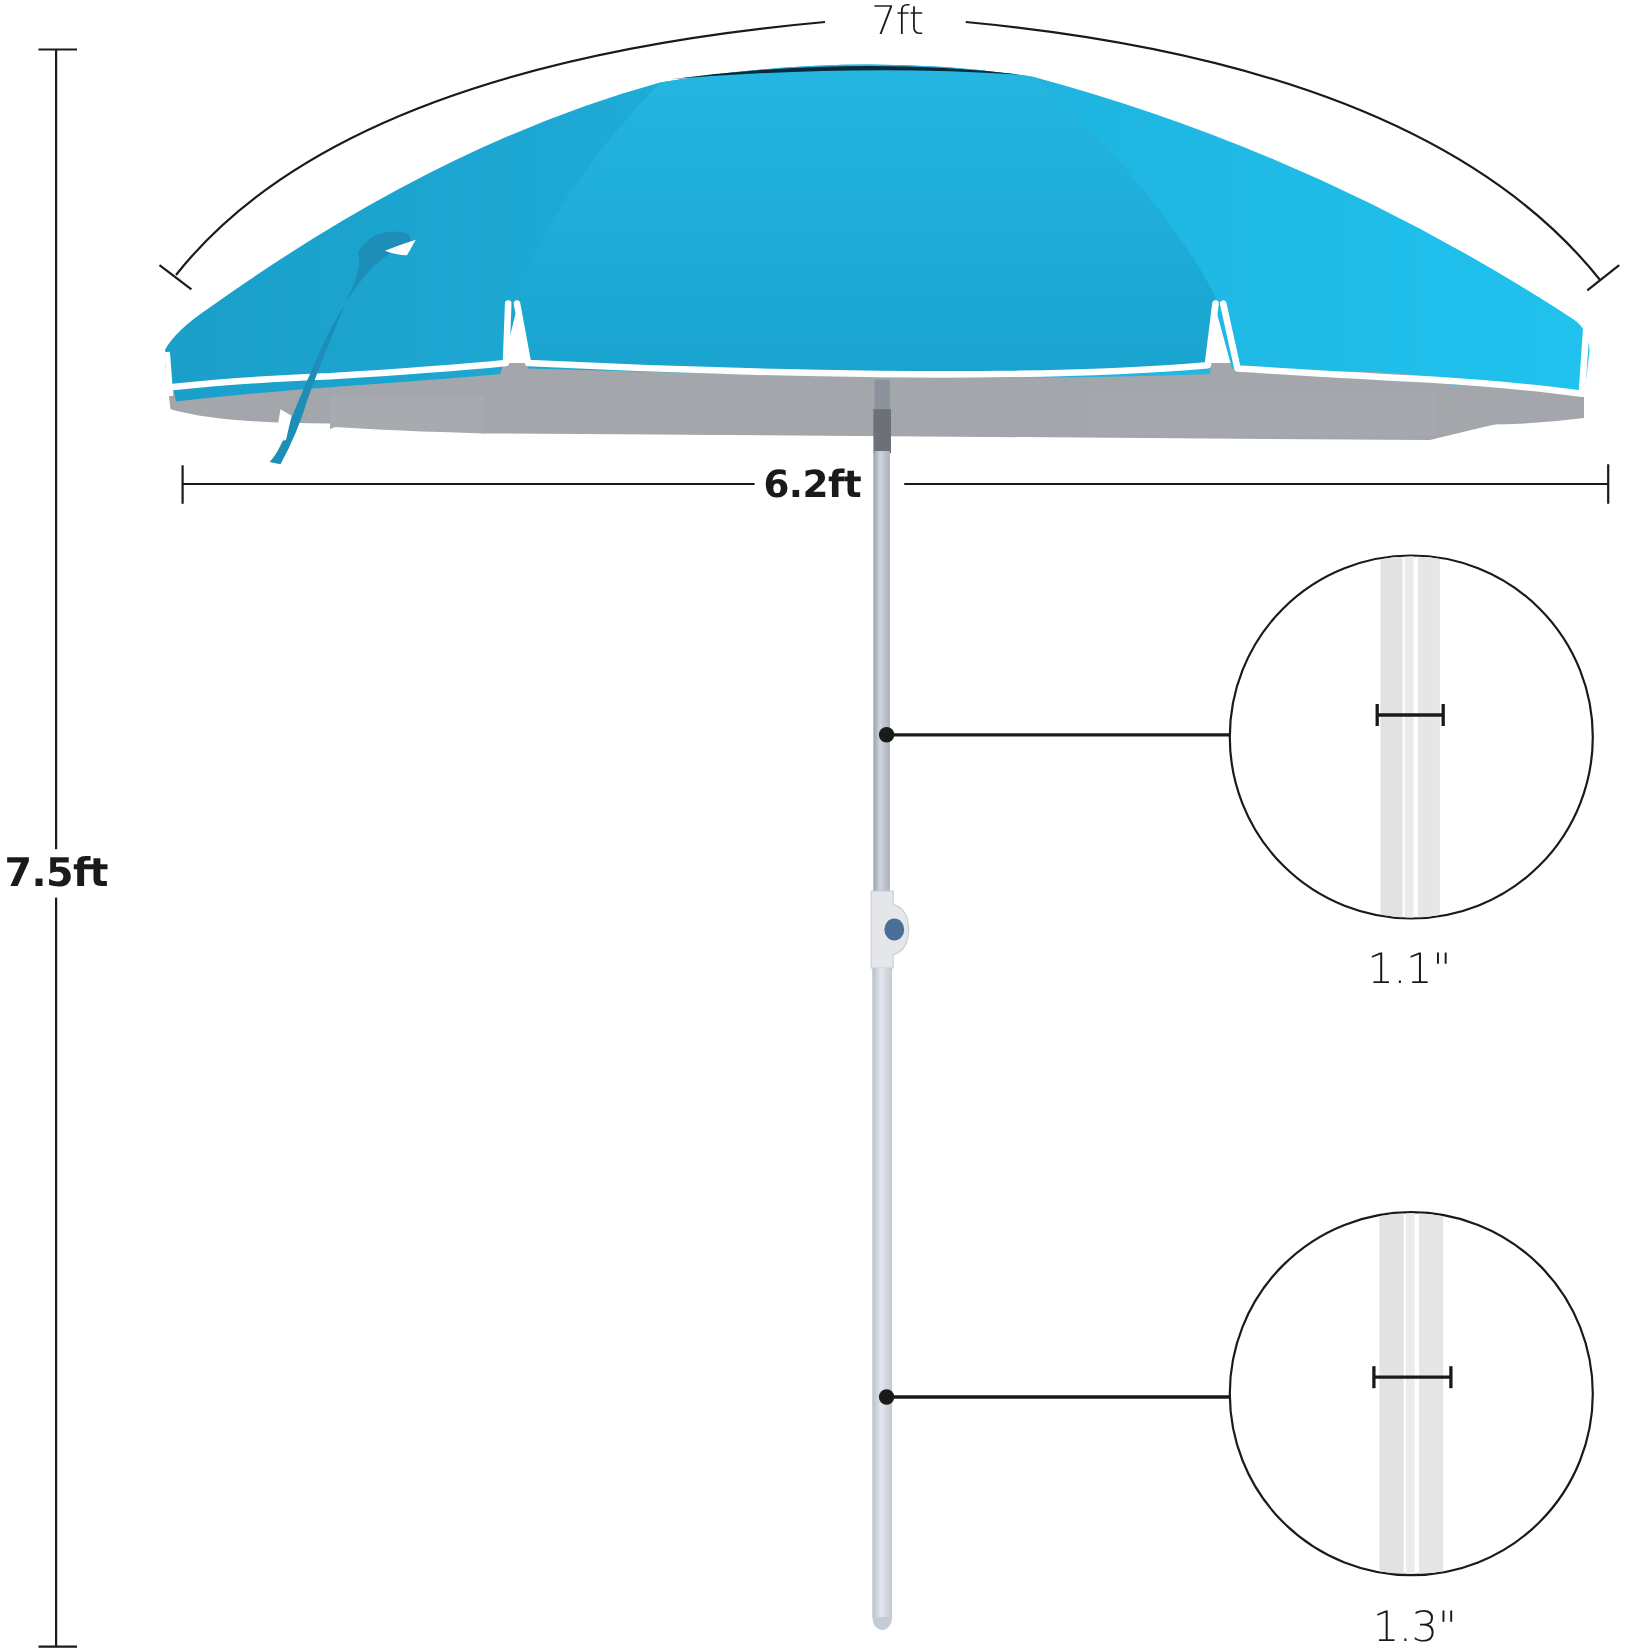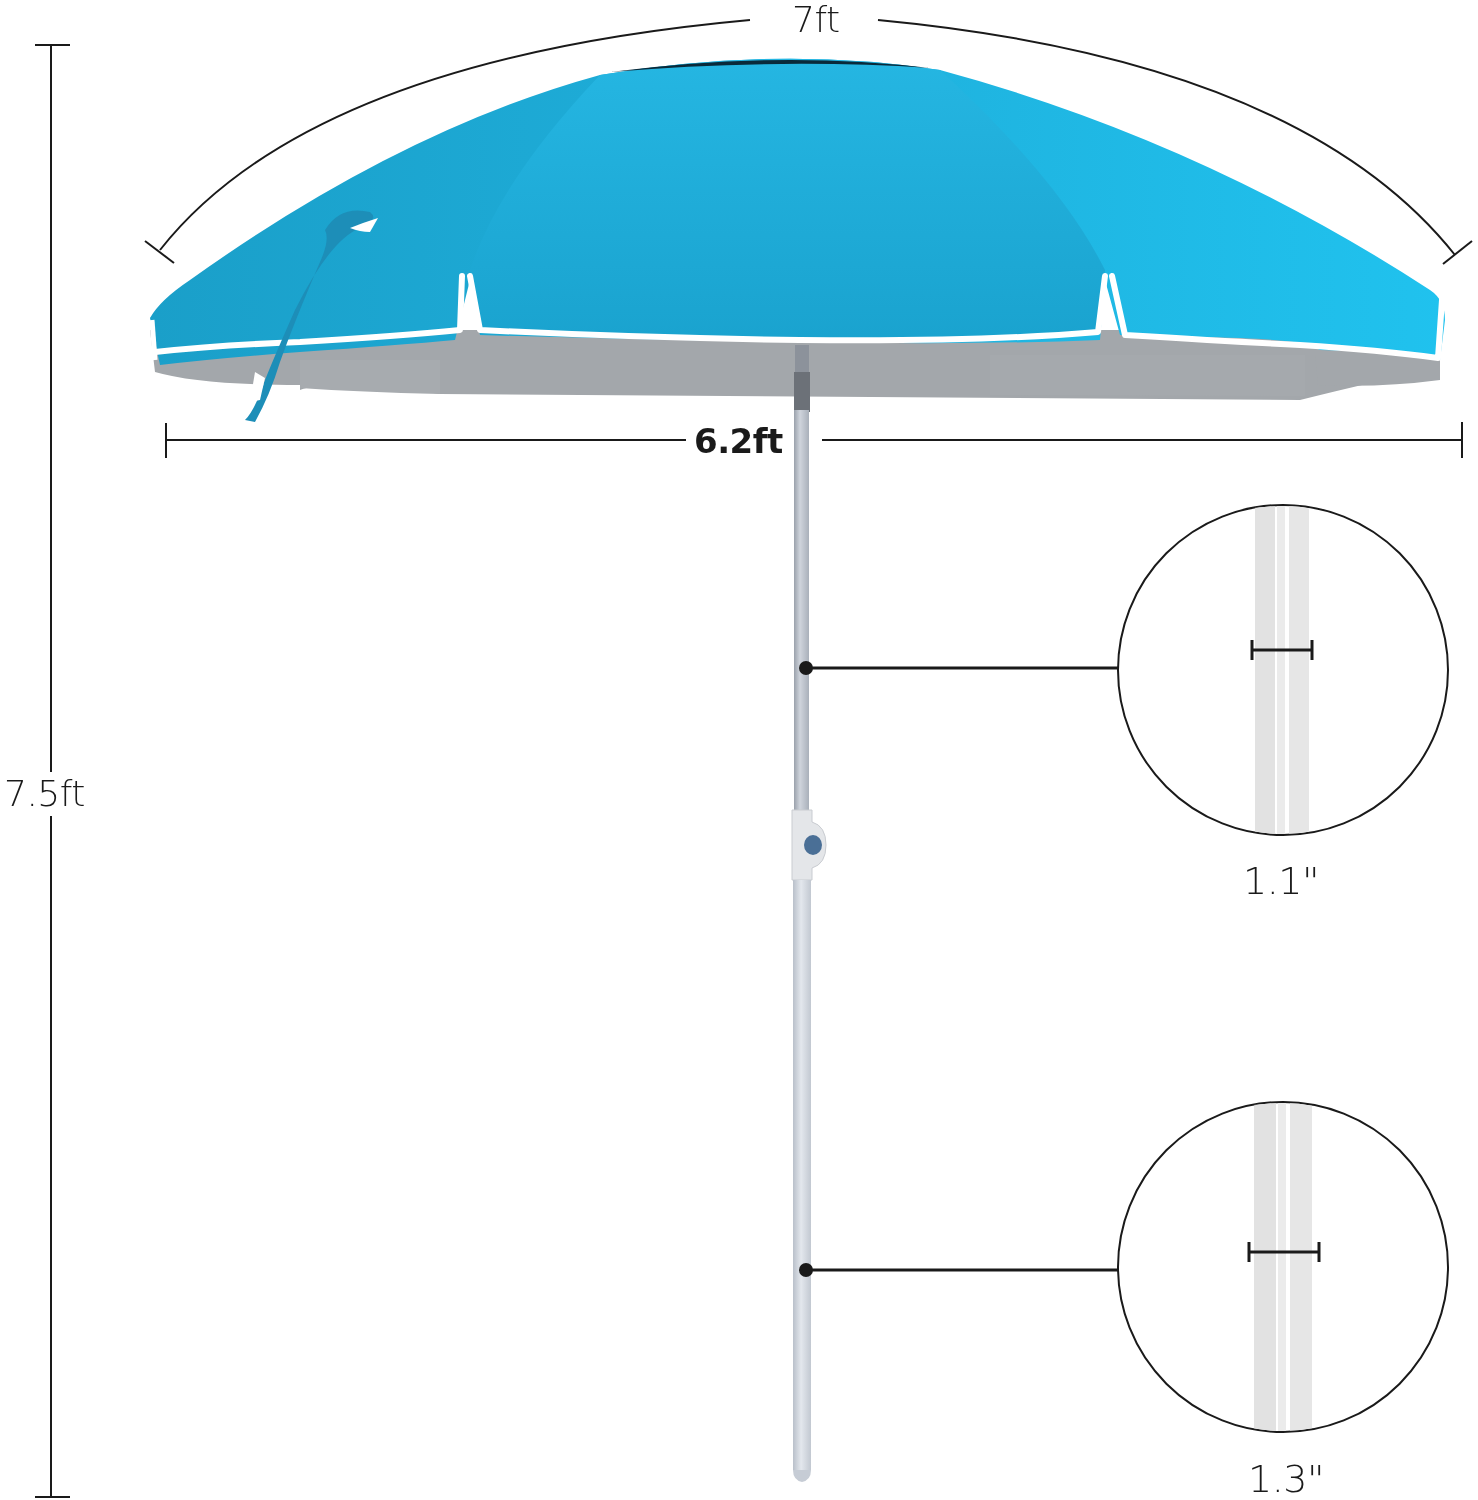"7.5ft" #lbl-height { font-weight: none -> bold }
